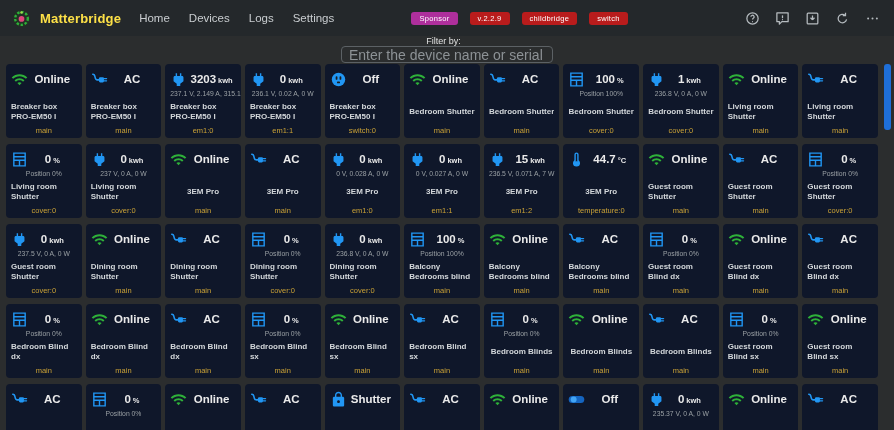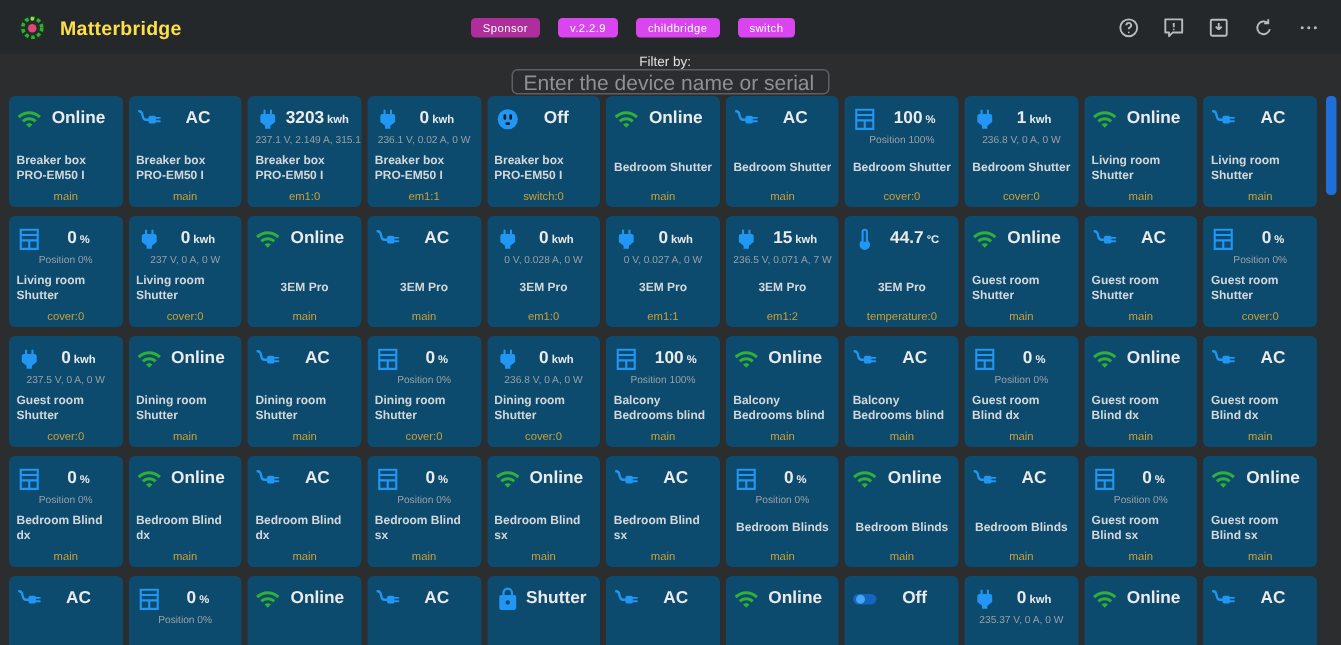"Home" div.nav { html: none -> <div> <span>Home</span> <span>Devices</span> <span>Logs</span> <span>Settings</span> </div> }
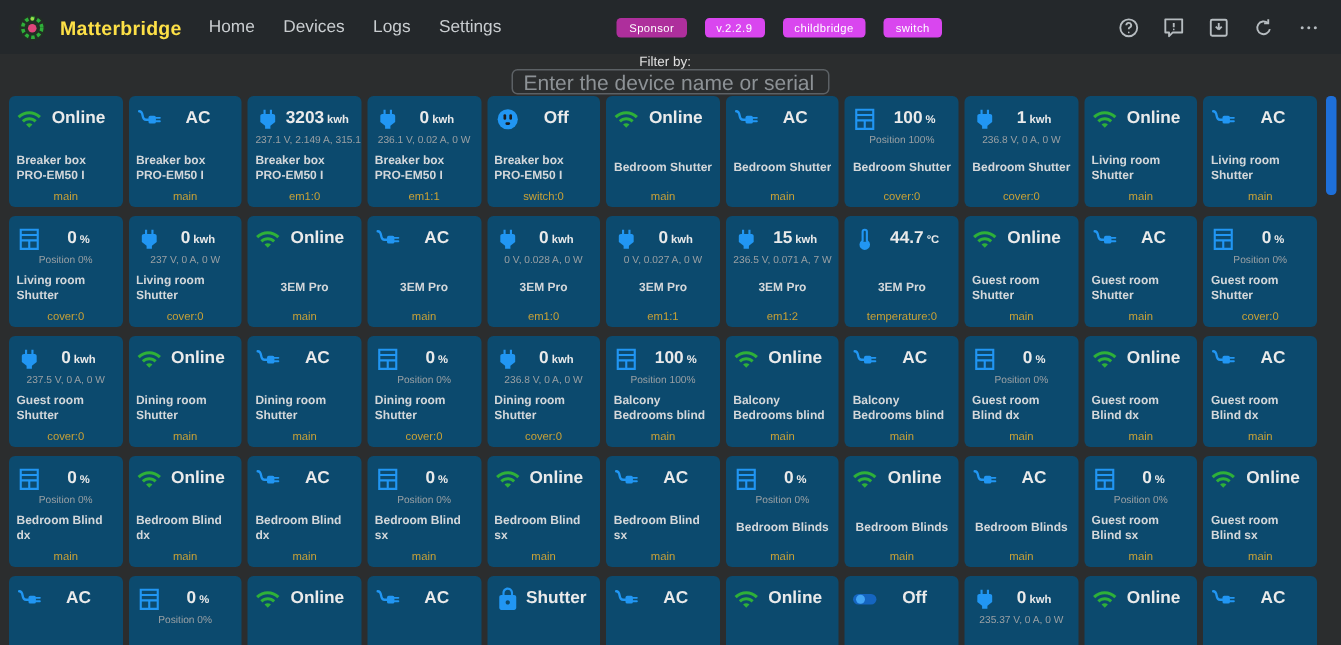"v.2.2.9" .badge { background: #d946ef -> #b91c1c }
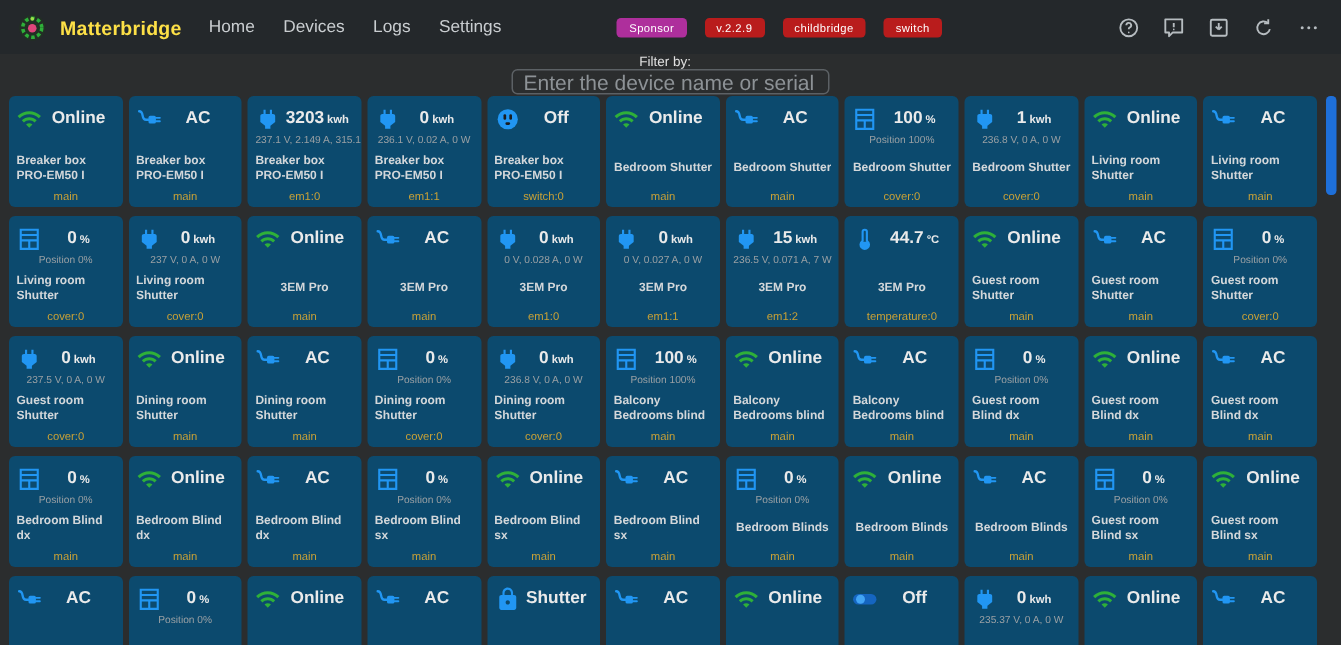"Online" .card { background: #0c4a6e -> #0f172a }
